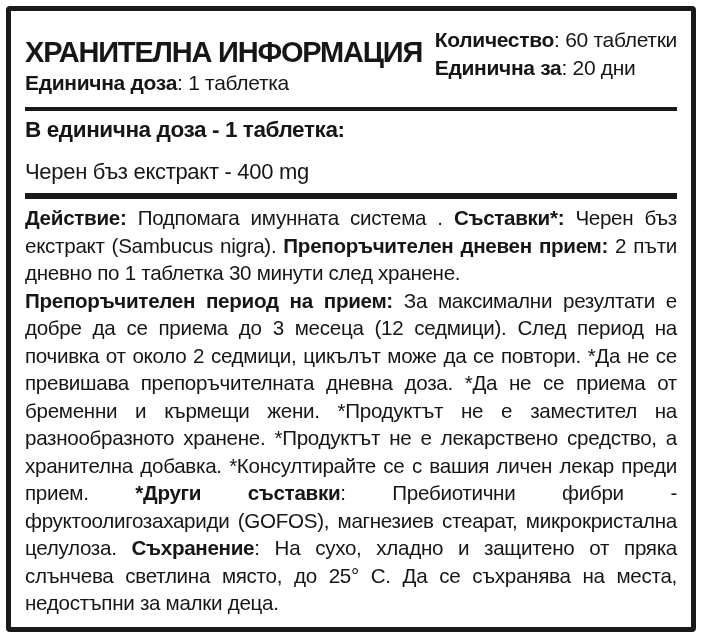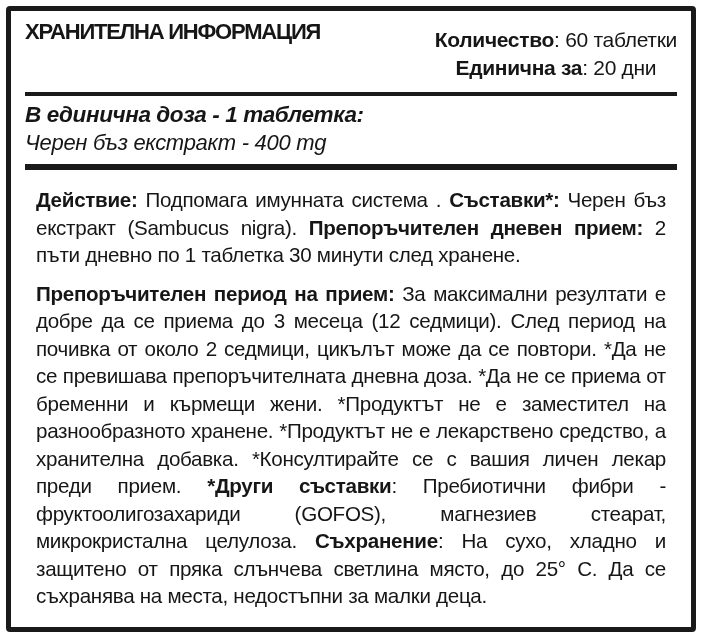"ХРАНИТЕЛНА ИНФОРМАЦИЯ" .title { font-size: 22px -> 29px; margin-top: none -> 17px }
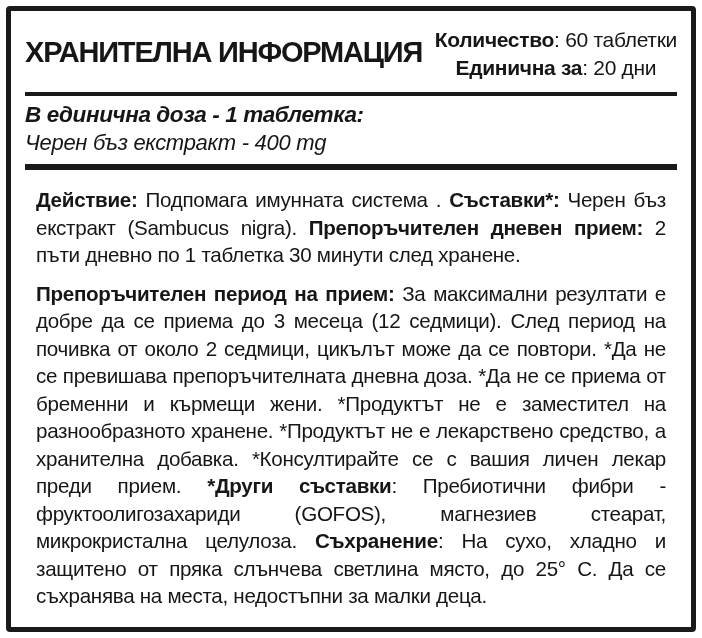"Количество: 60 таблетки" .header-right { text-align: center -> left }
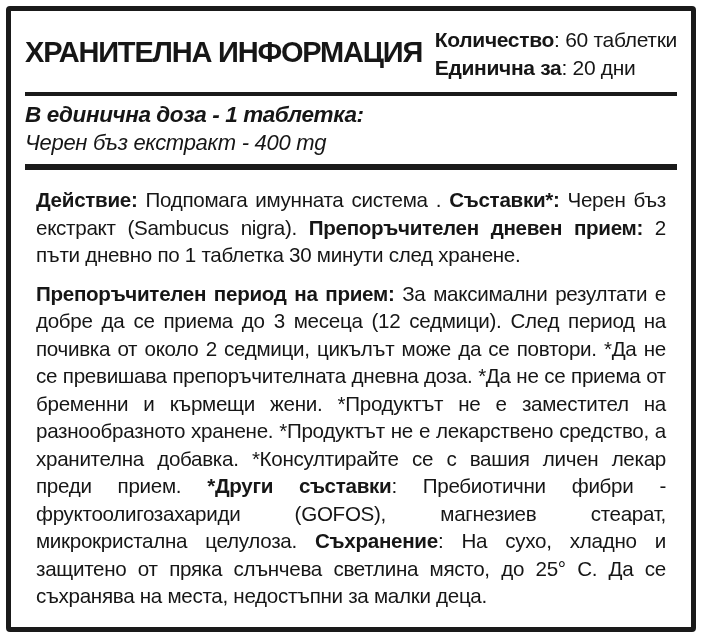"Единична доза: 1 таблетка" div.subline { html: none -> <div><b>Единична доза</b><span>: 1 таблетка</span></div> }
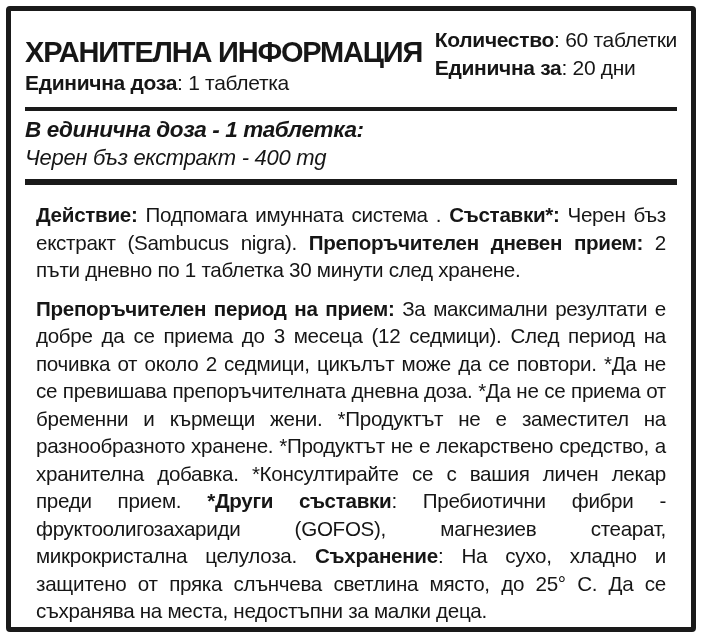"В единична доза - 1" .dose-section { font-style: italic -> none }
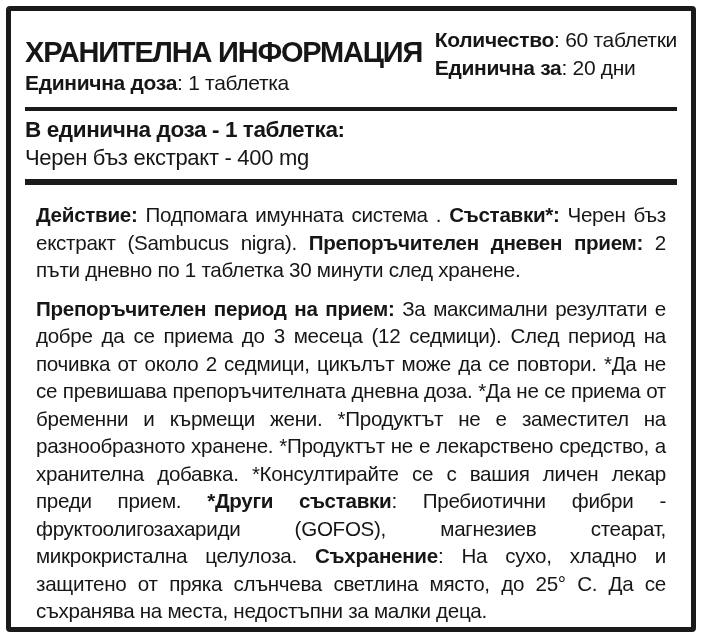"Черен бъз екстракт - 400" .dose-row { margin-top: none -> 14px }
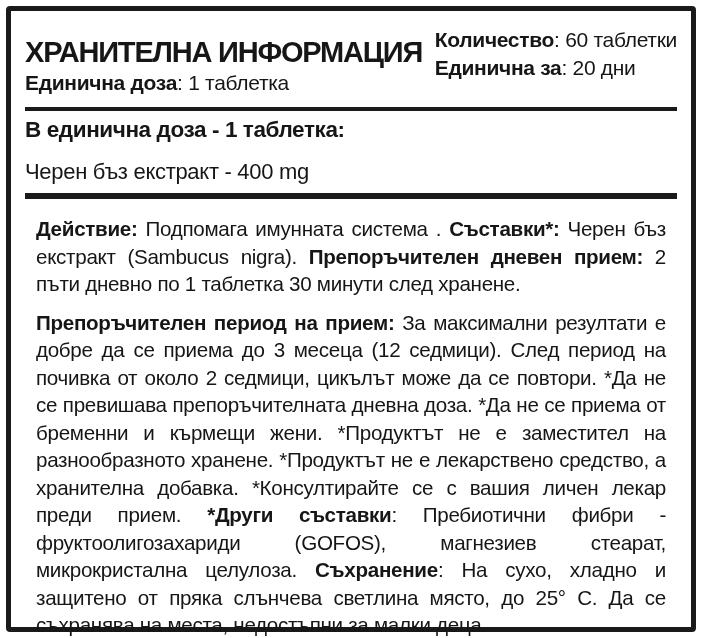"Действие: Подпомага имунната система ." .para { margin: 11px -> 0 }
